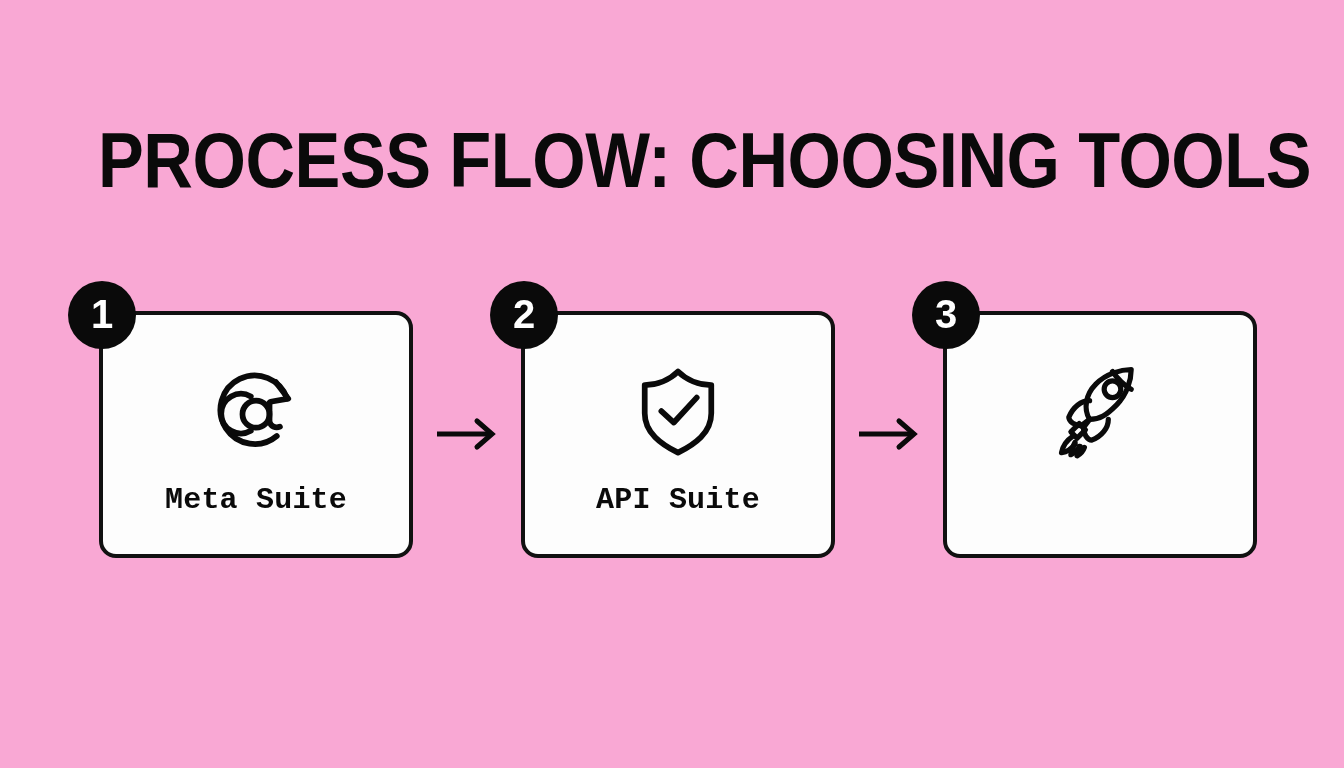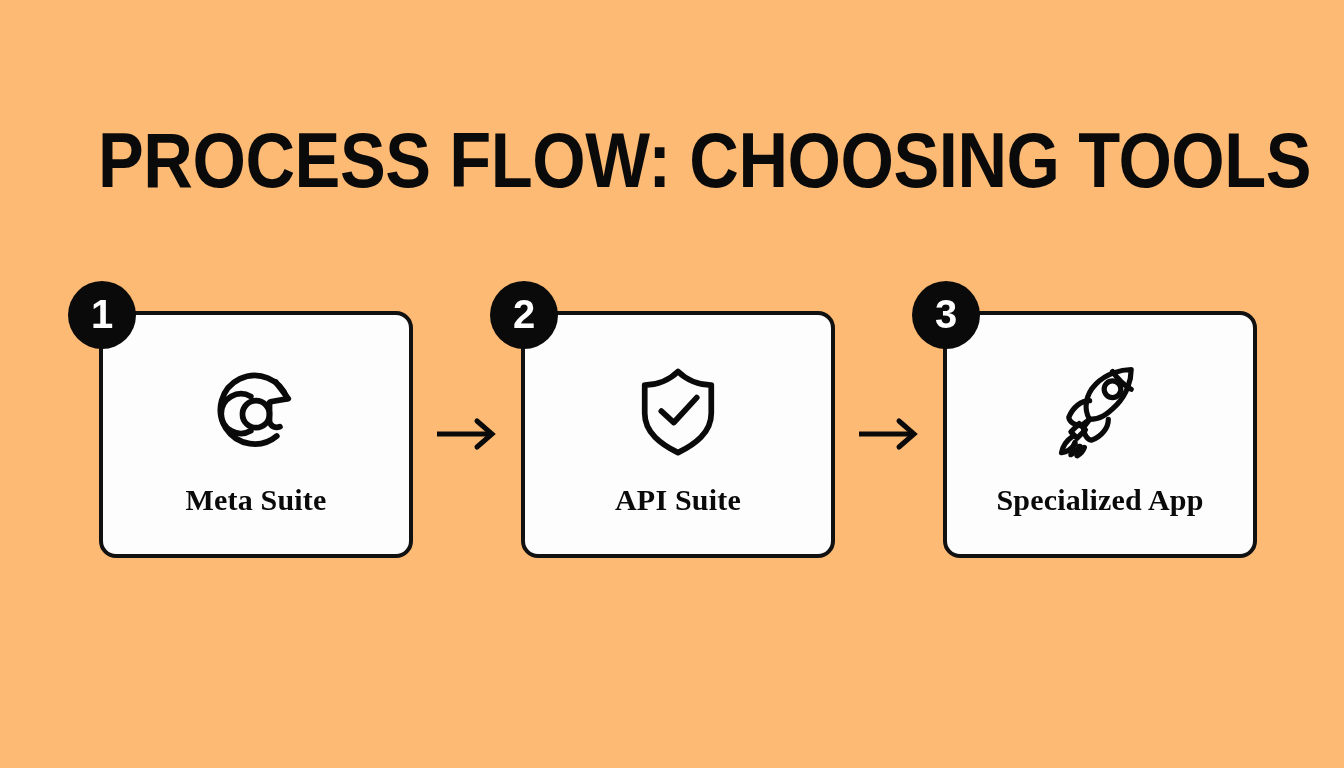"PROCESS FLOW: CHOOSING TOOLS" #slide { background: #fdba74 -> #f9a8d4 }
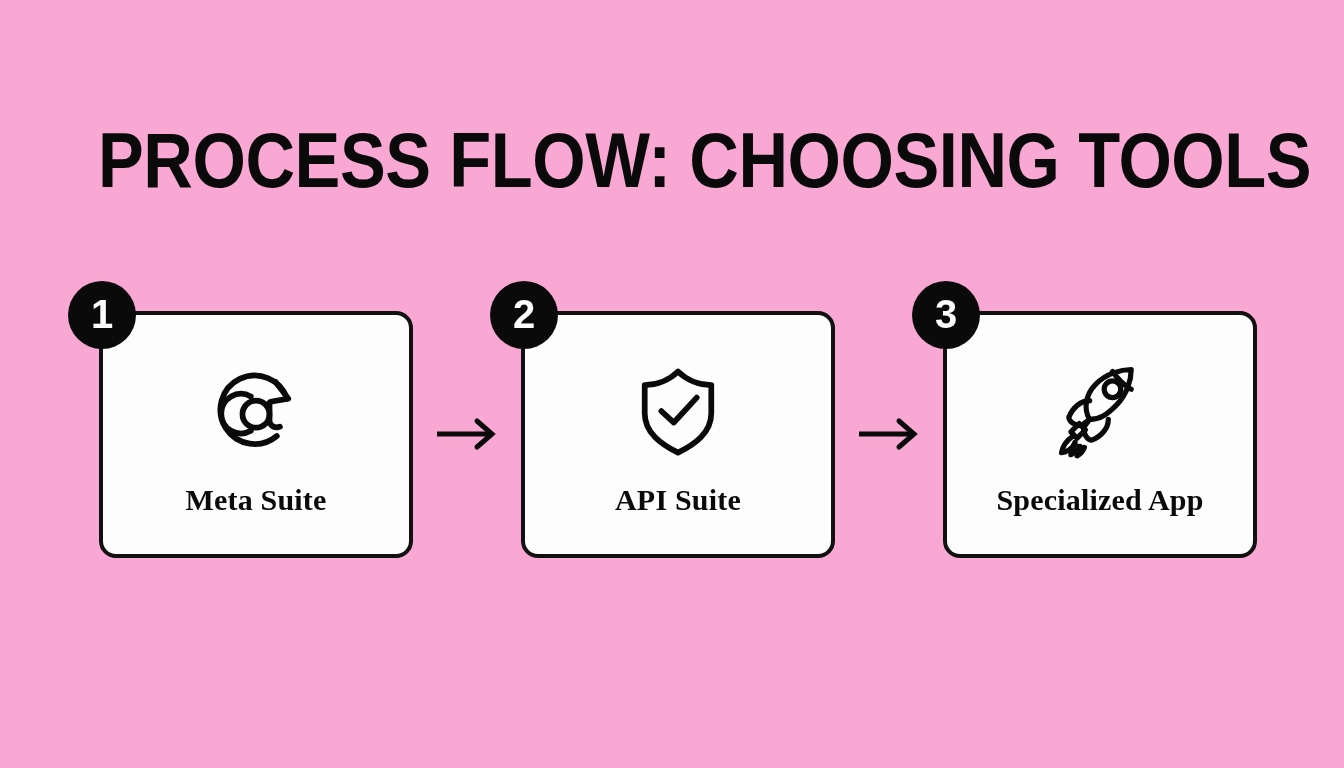"Meta Suite" .step-label { font-family: Liberation Serif, serif -> Liberation Mono, monospace }
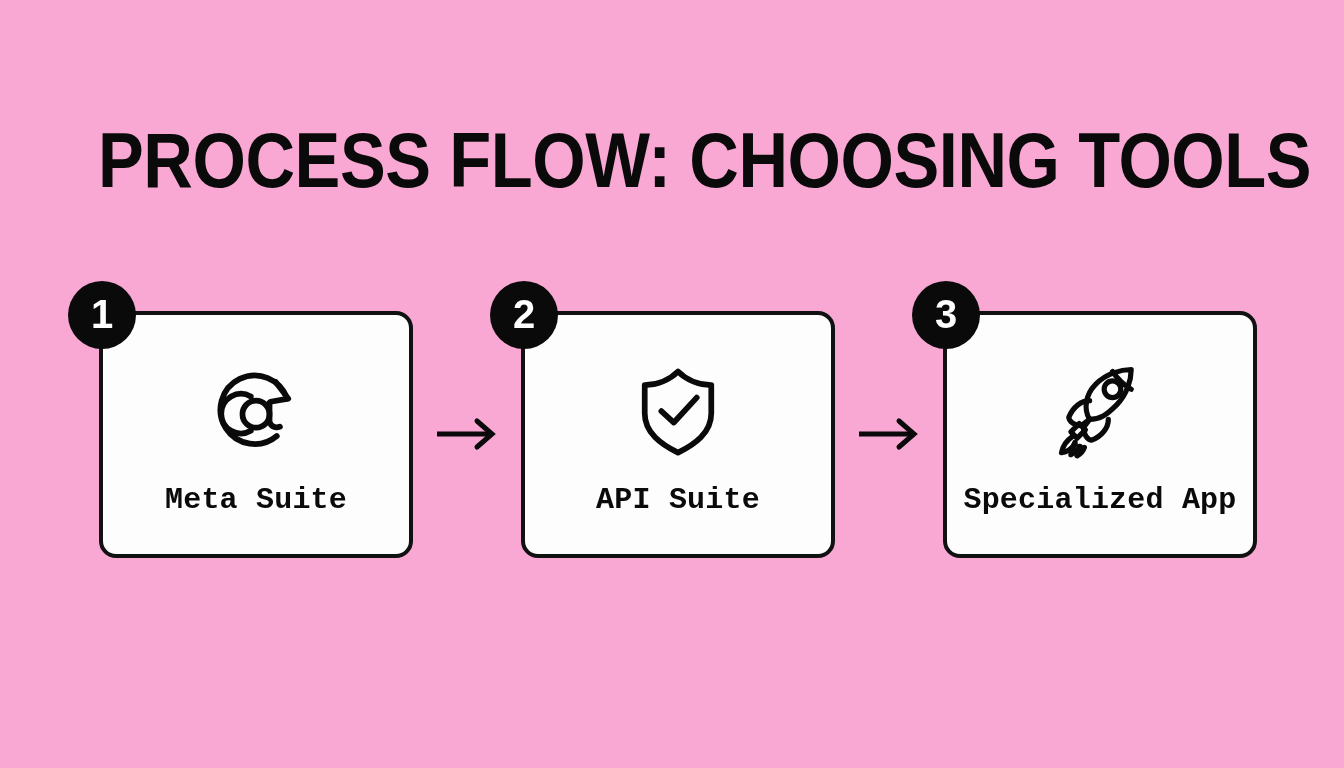"Specialized App" div.step-label { html: <div>Specialized App</div> -> none }
